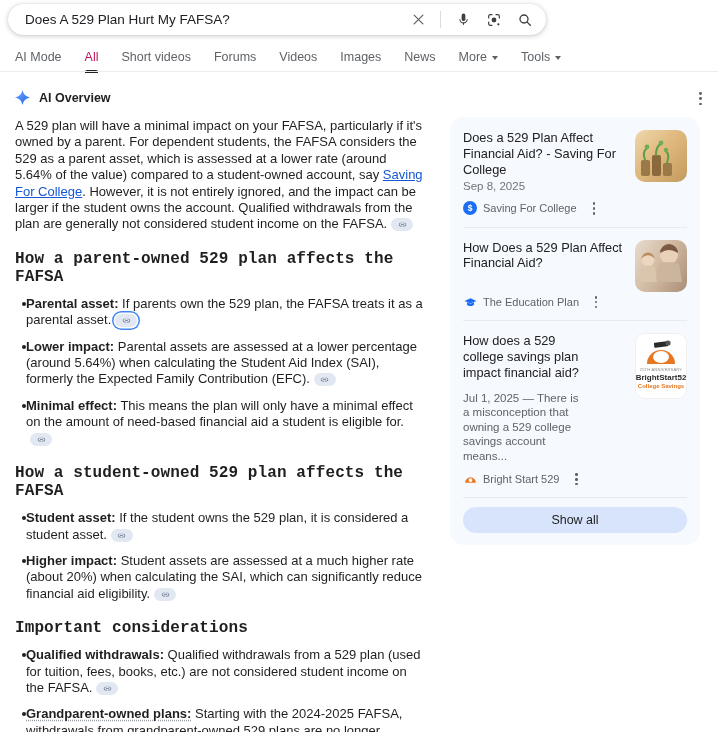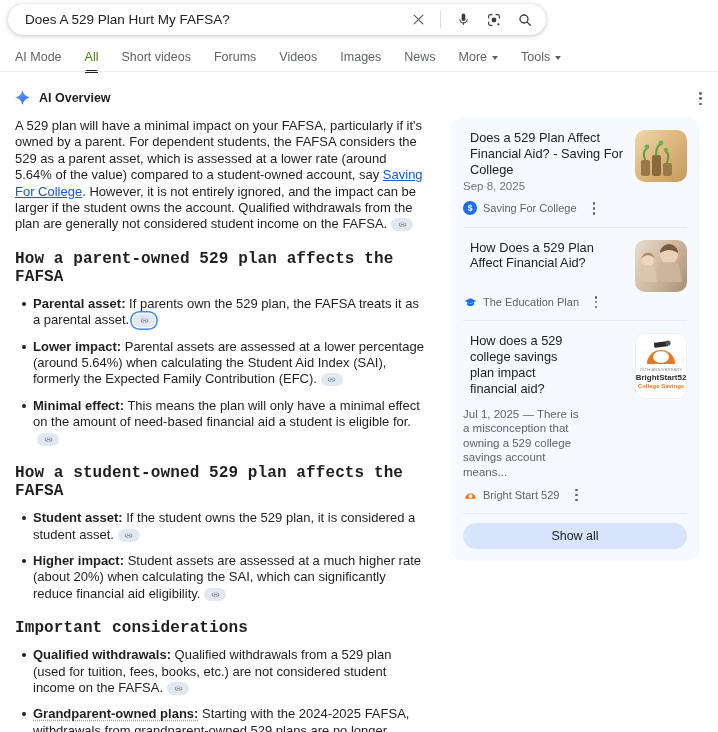"All" .tab.selected { color: #4d7c0f -> #be185d }
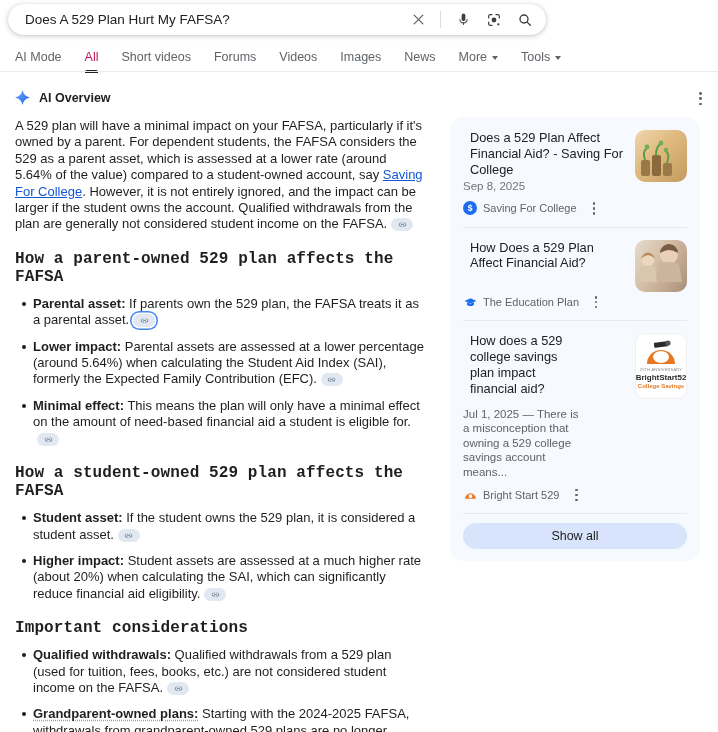"Does a 529 Plan Affect" .card .title { margin-left: 7px -> none }
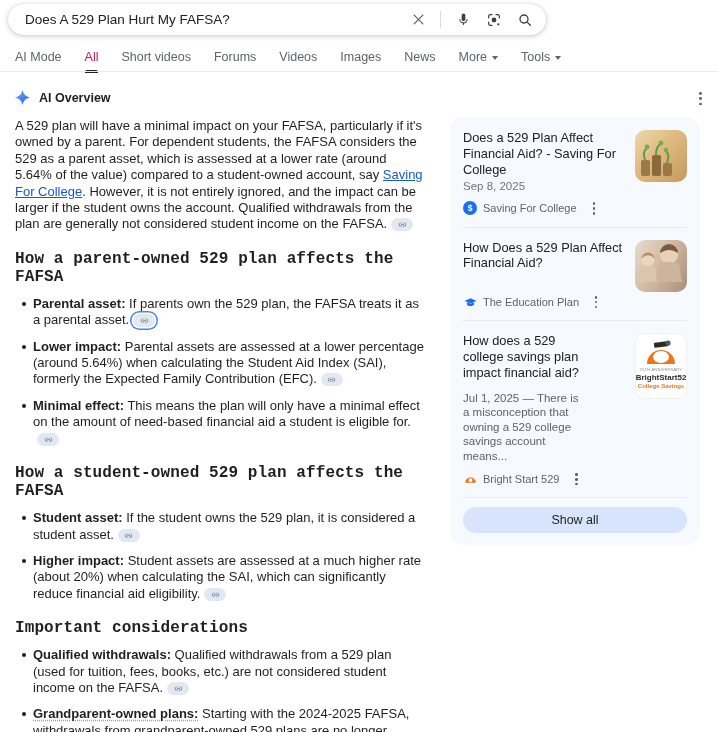"Parental asset: If parents own" .bullet { gap: 7px -> none }
